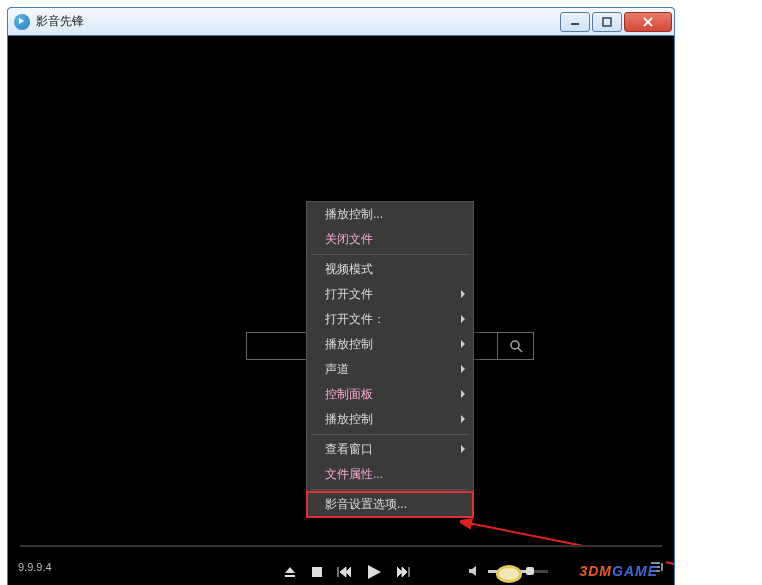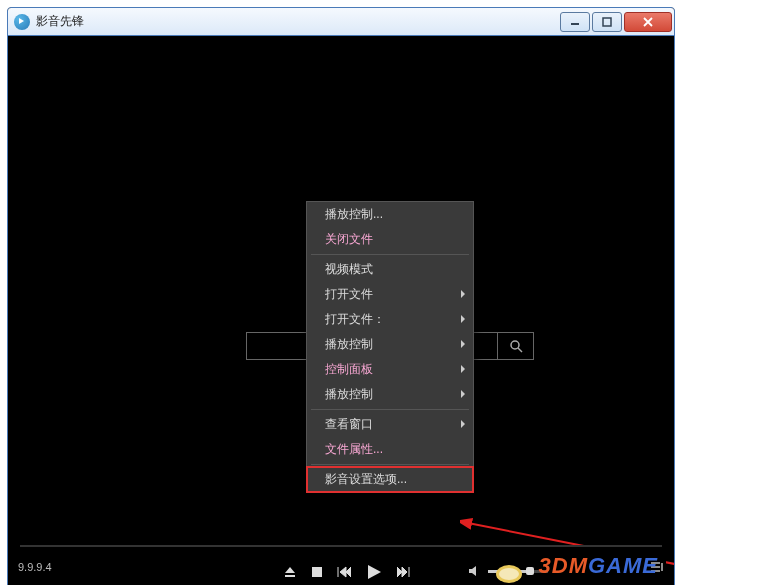"声道" div.ctx-item { html: none -> <div> <span>声道</span> <span></span> </div> }
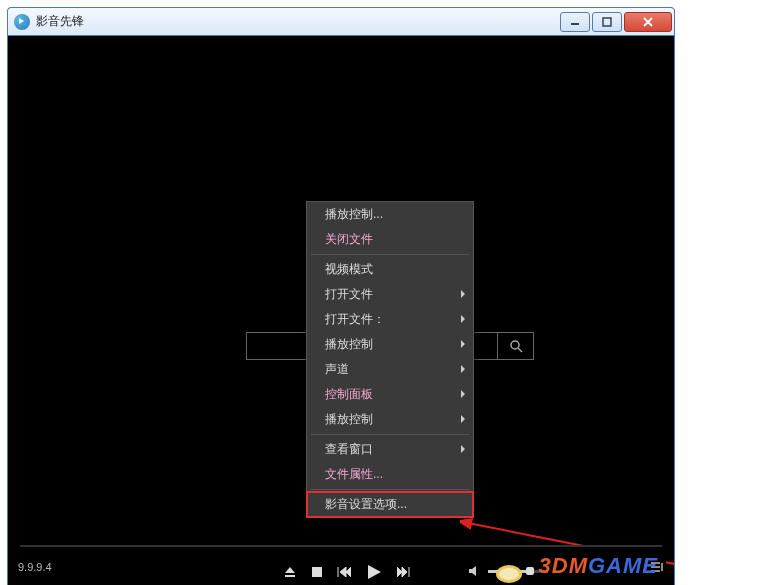"3DMGAME" .watermark { font-size: 22px -> 14px }
